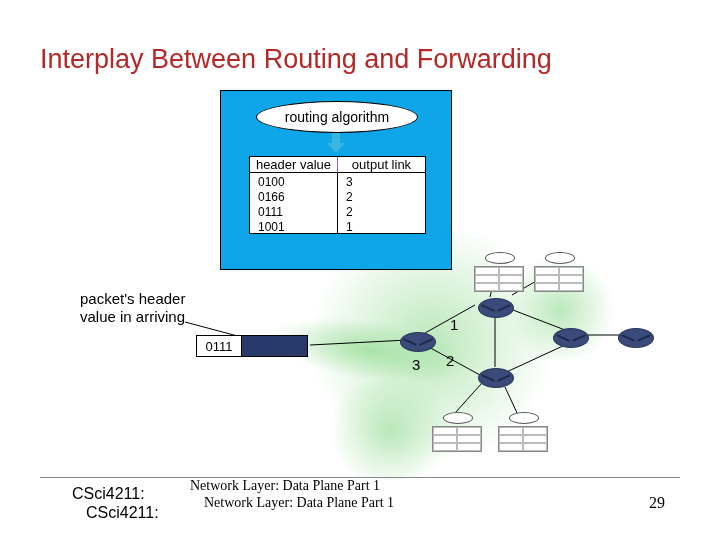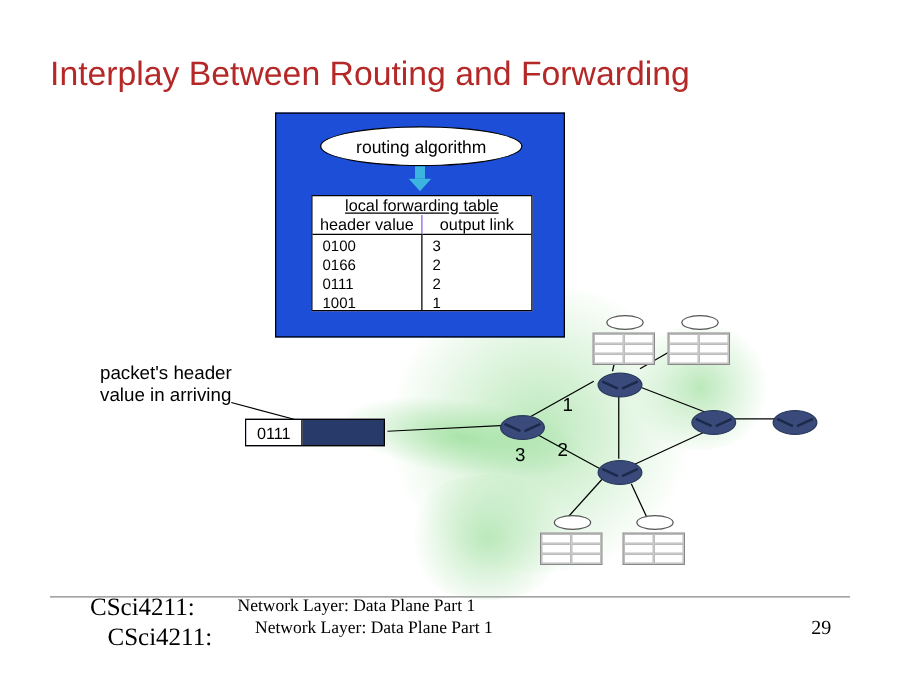"routing algorithm" .router-box { background: #1d4ed8 -> #0ea5e9 }
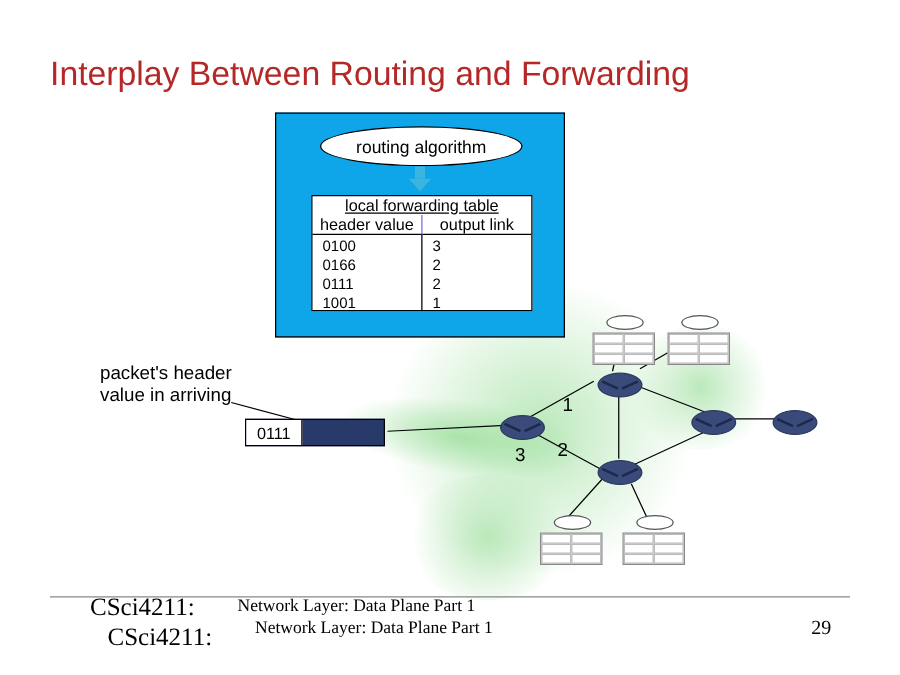"local forwarding table" div.fwd-title { html: <div>local forwarding table</div> -> none }
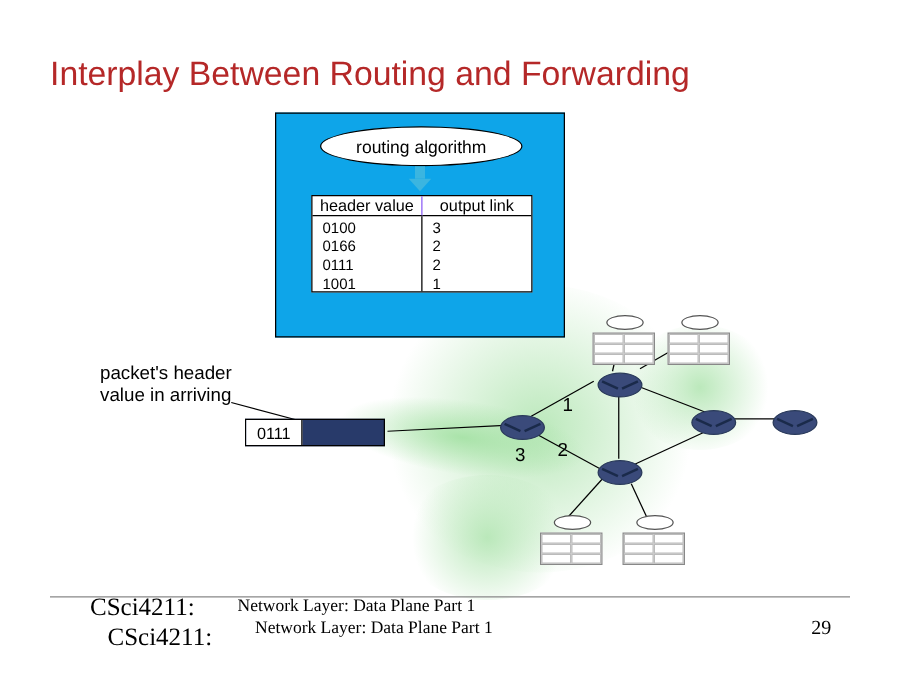"CSci4211:" .footer-left { font-family: Liberation Serif, serif -> Liberation Sans, sans-serif; font-size: 20px -> 16px }
